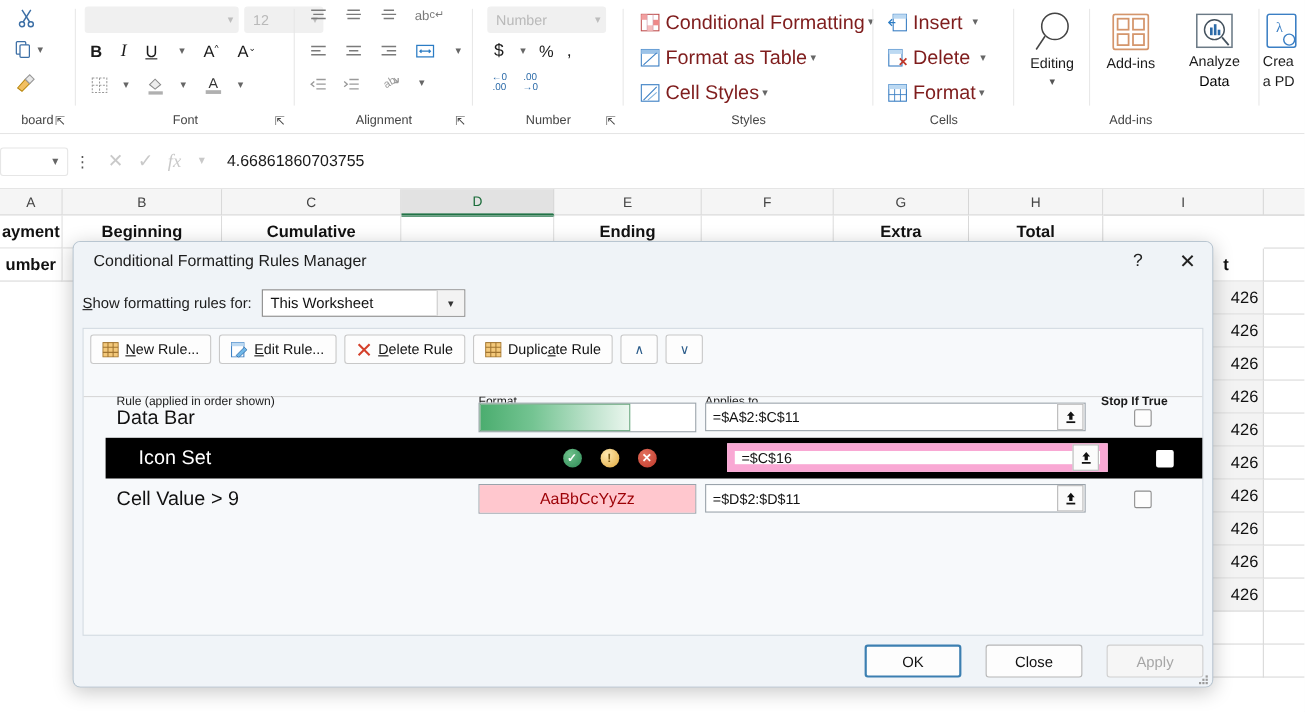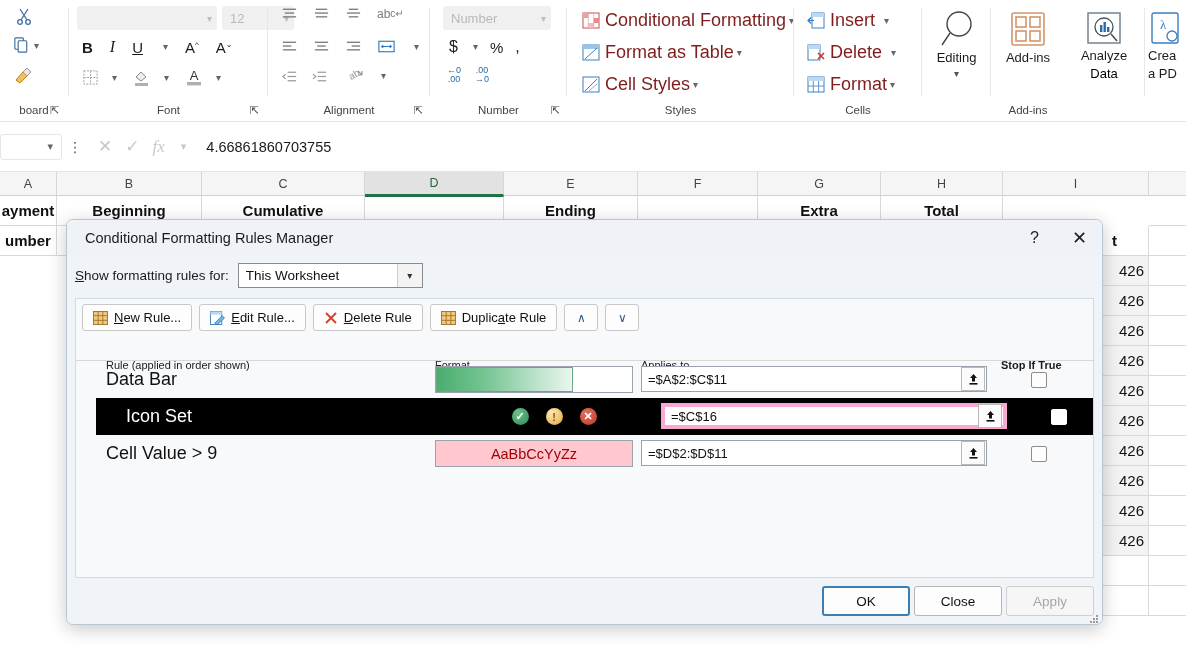"=$C$16" .rrow.sel .applies { border: 4px solid #f9a8d4 -> 7px solid #f9a8d4 }
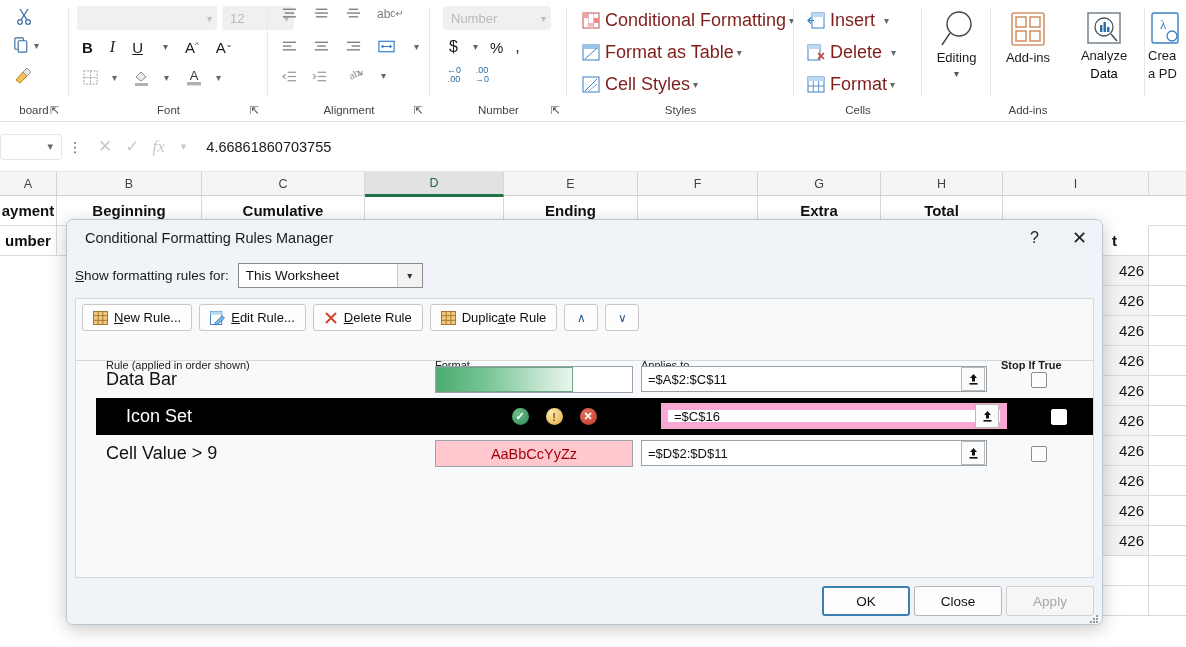"OK" .footer { gap: 4px -> 22px }
